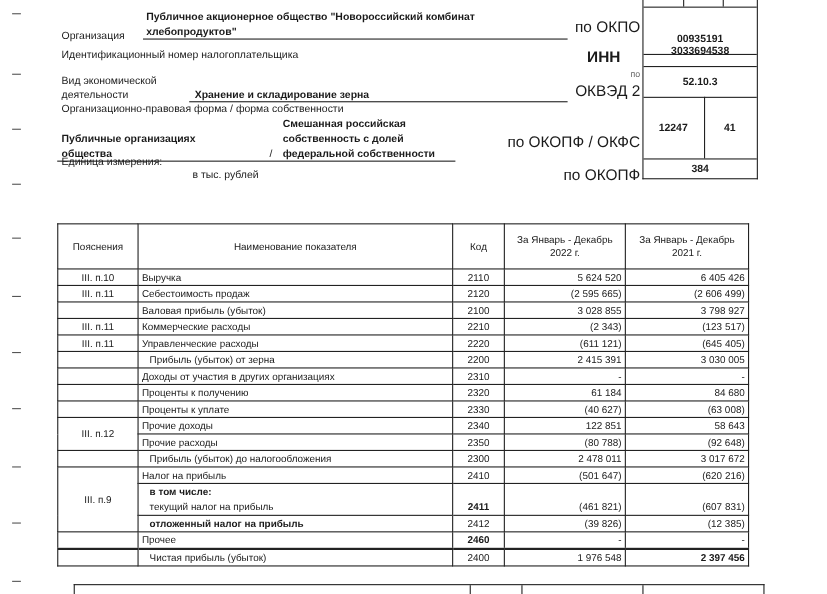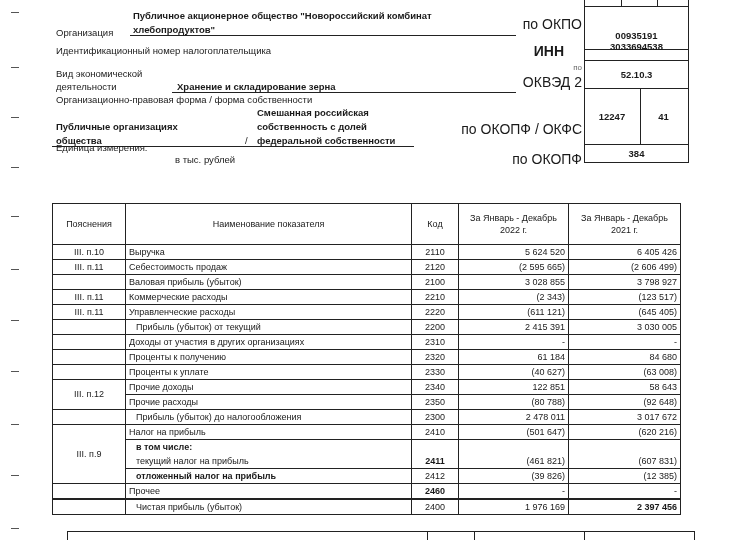"Прибыль (убыток) от текущий" td.ind2 { text: текущий -> зерна }
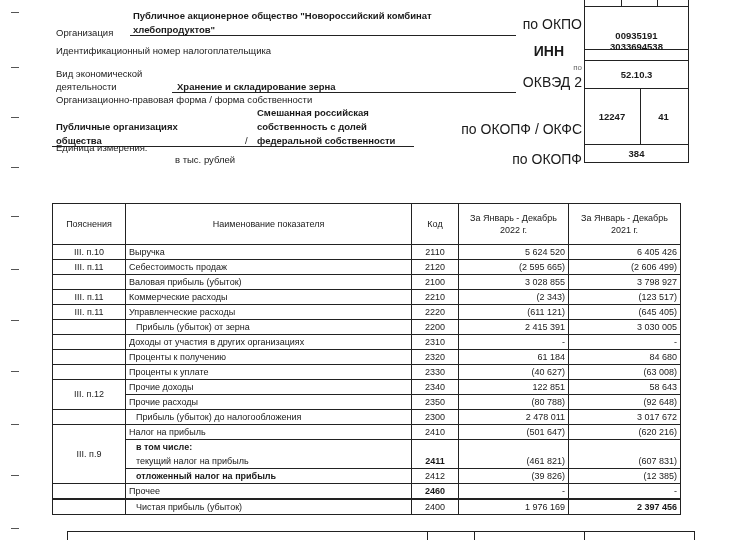"1 976 169" td.num { text: 1 976 169 -> 1 976 548 }
